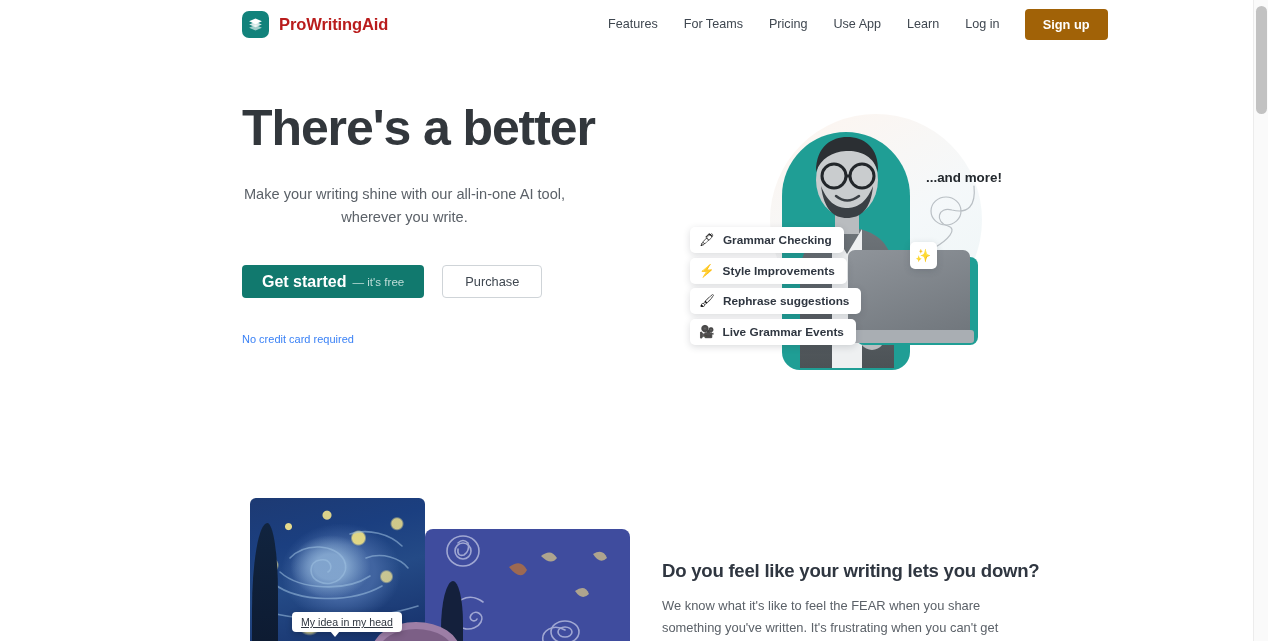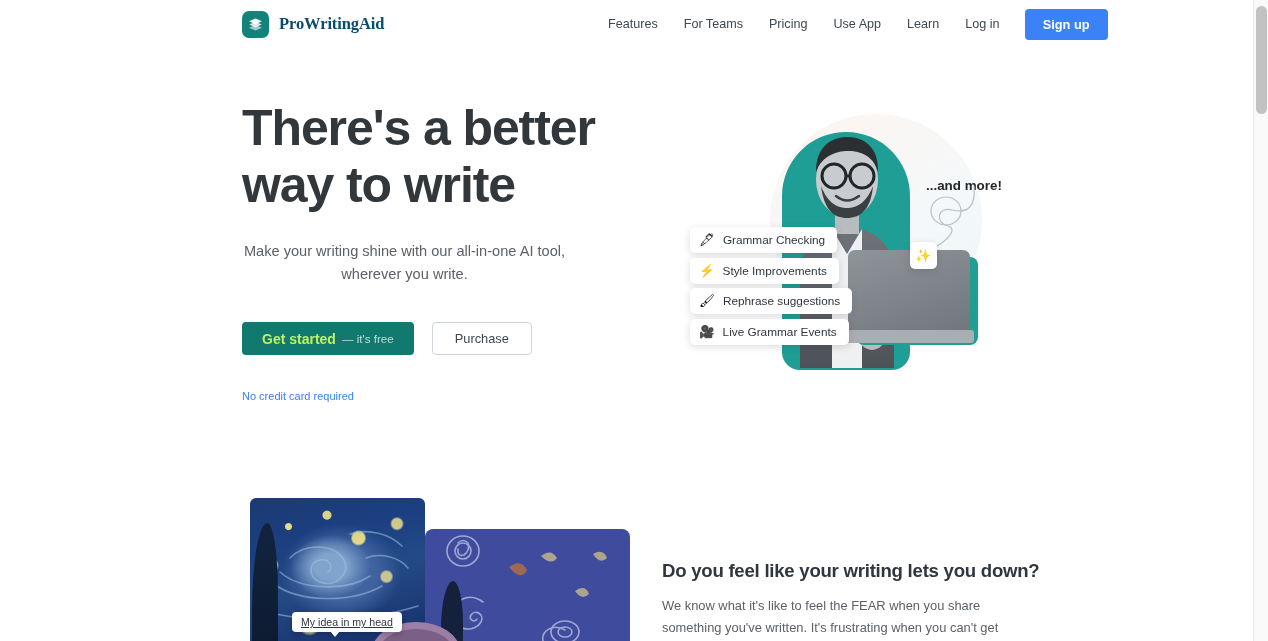"ProWritingAid" .brand-name { color: #0c4a6e -> #b91c1c; font-family: Liberation Serif, serif -> none }
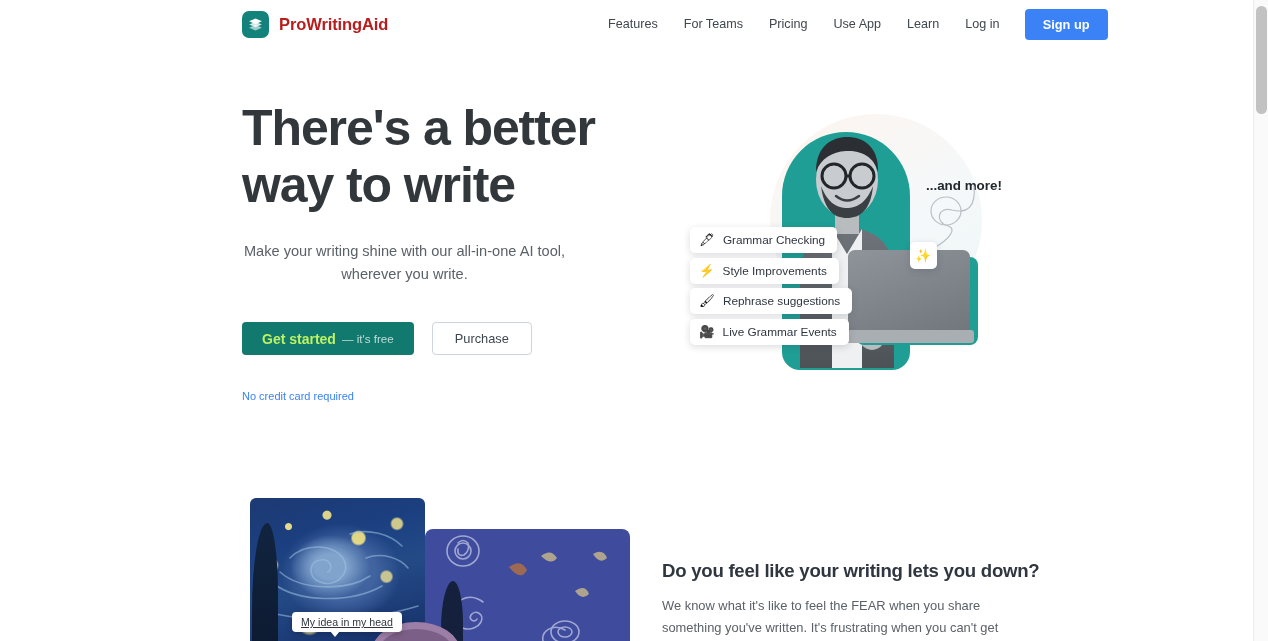"Sign up" .btn-signup { background: #3b82f6 -> #a16207 }
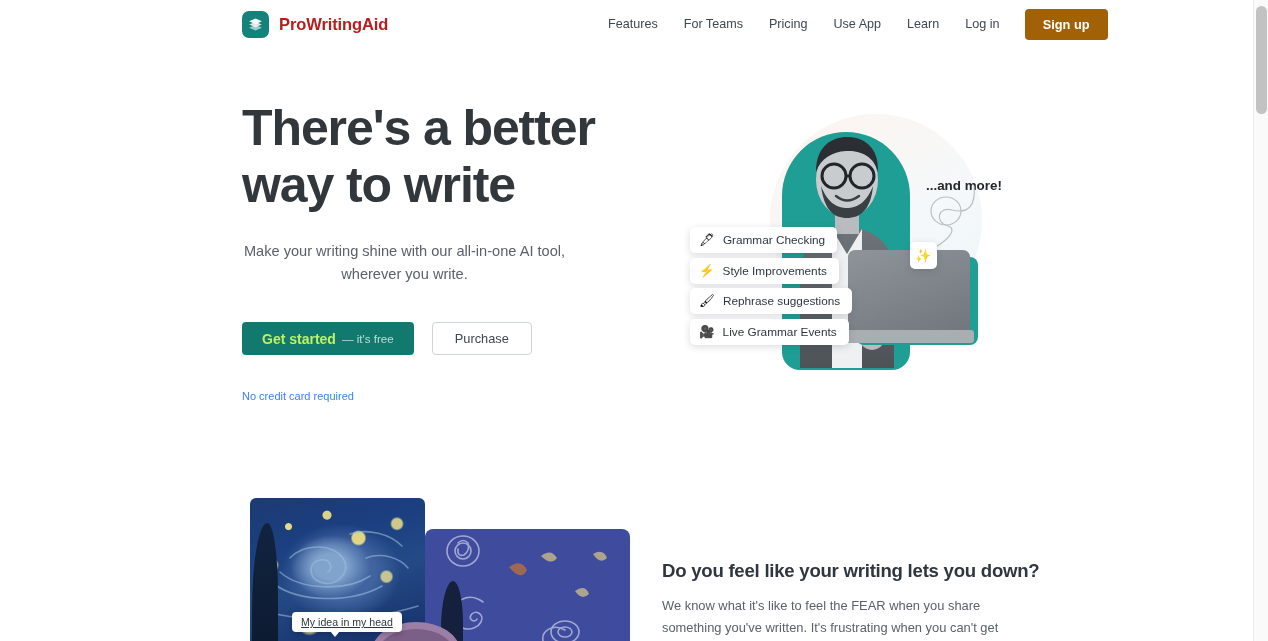"way to write" span { html: <span>way to write</span> -> none }
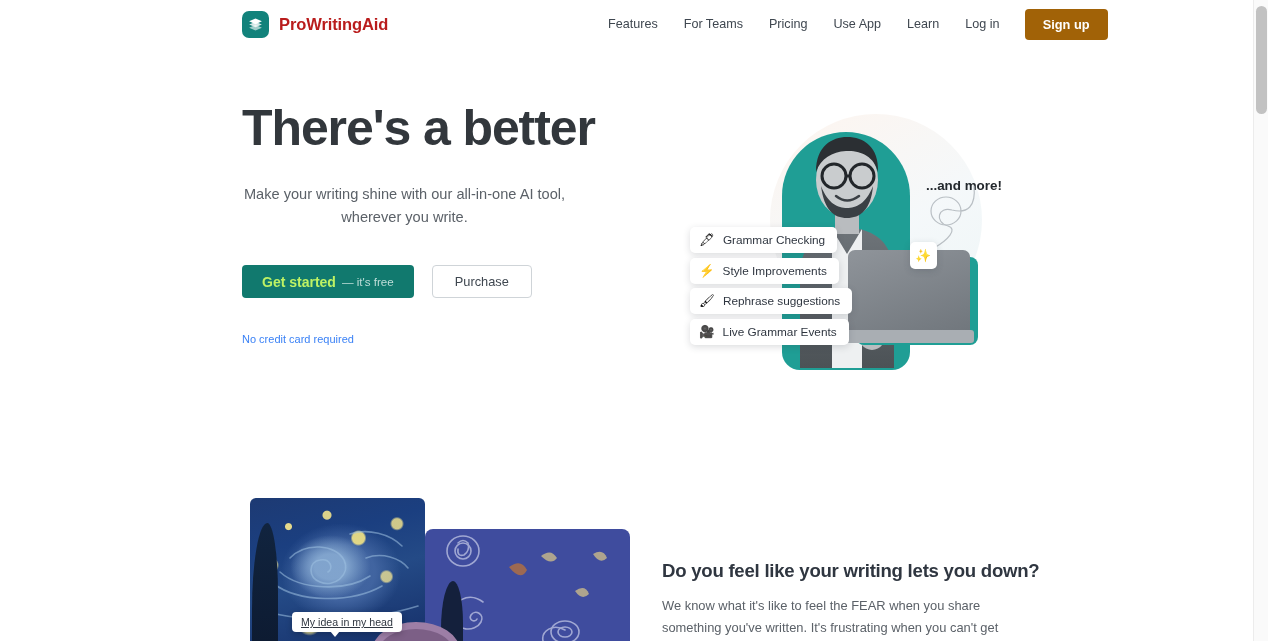"...and more!" .and-more { top: 86px -> 78px }
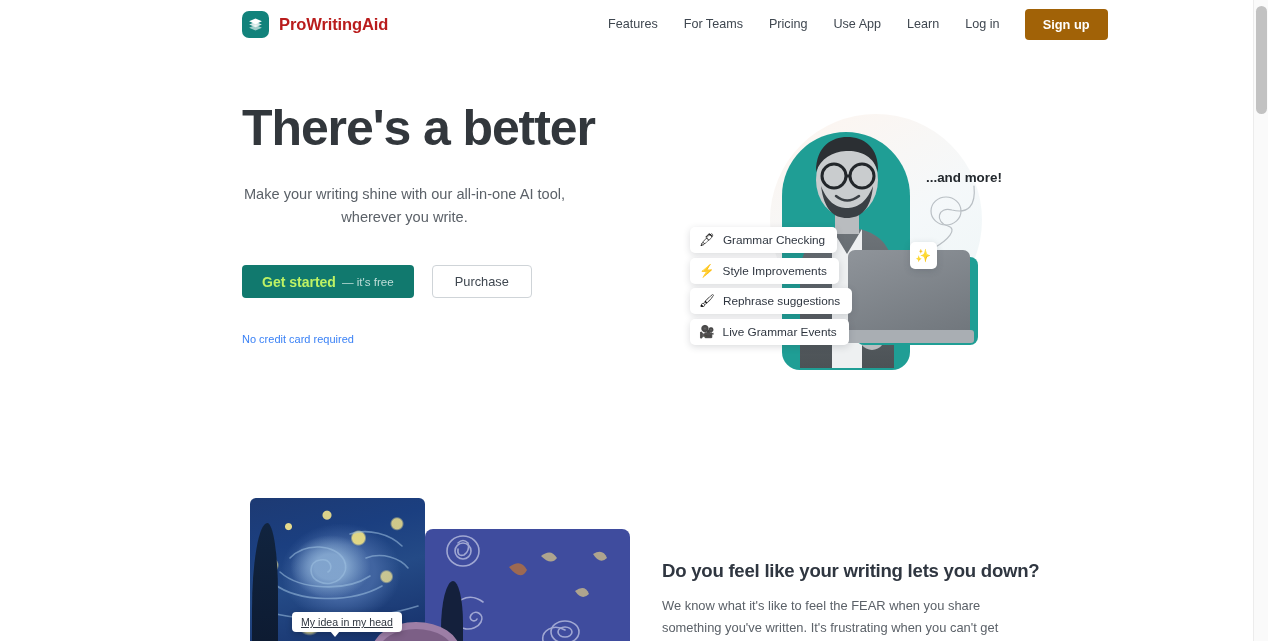"Grammar Checking" .badge .bt { font-weight: 400 -> 700 }
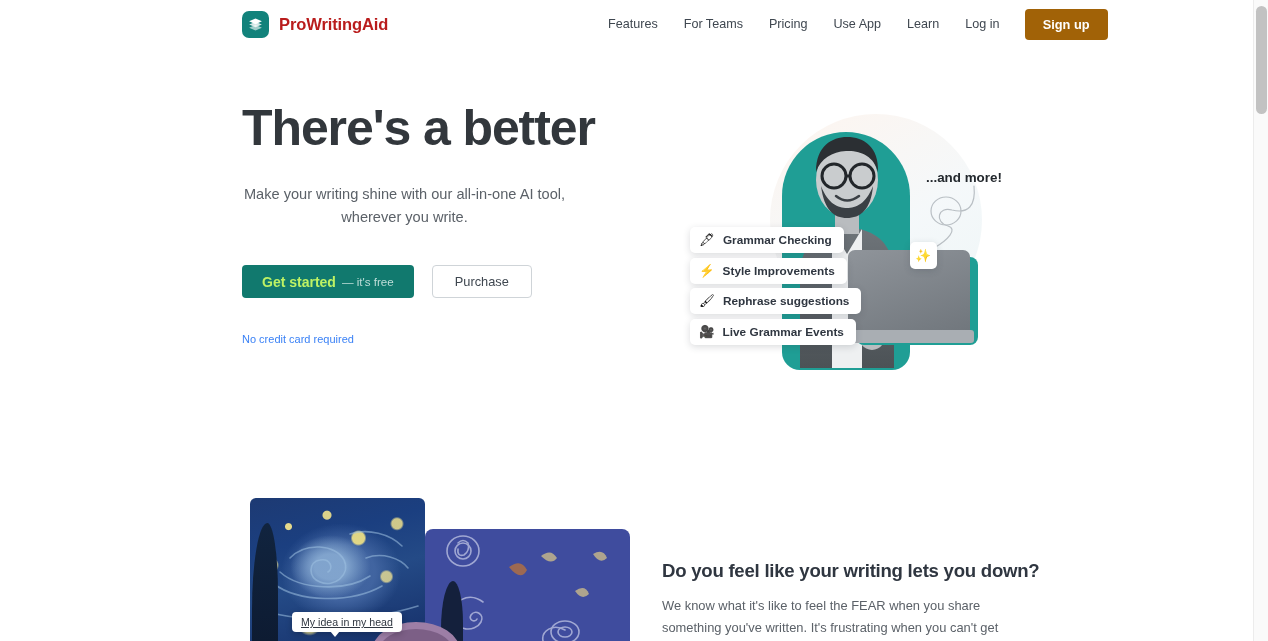"Get started" .btn-primary .lbl { color: #bef264 -> #ffffff; font-size: 14px -> 16px }
